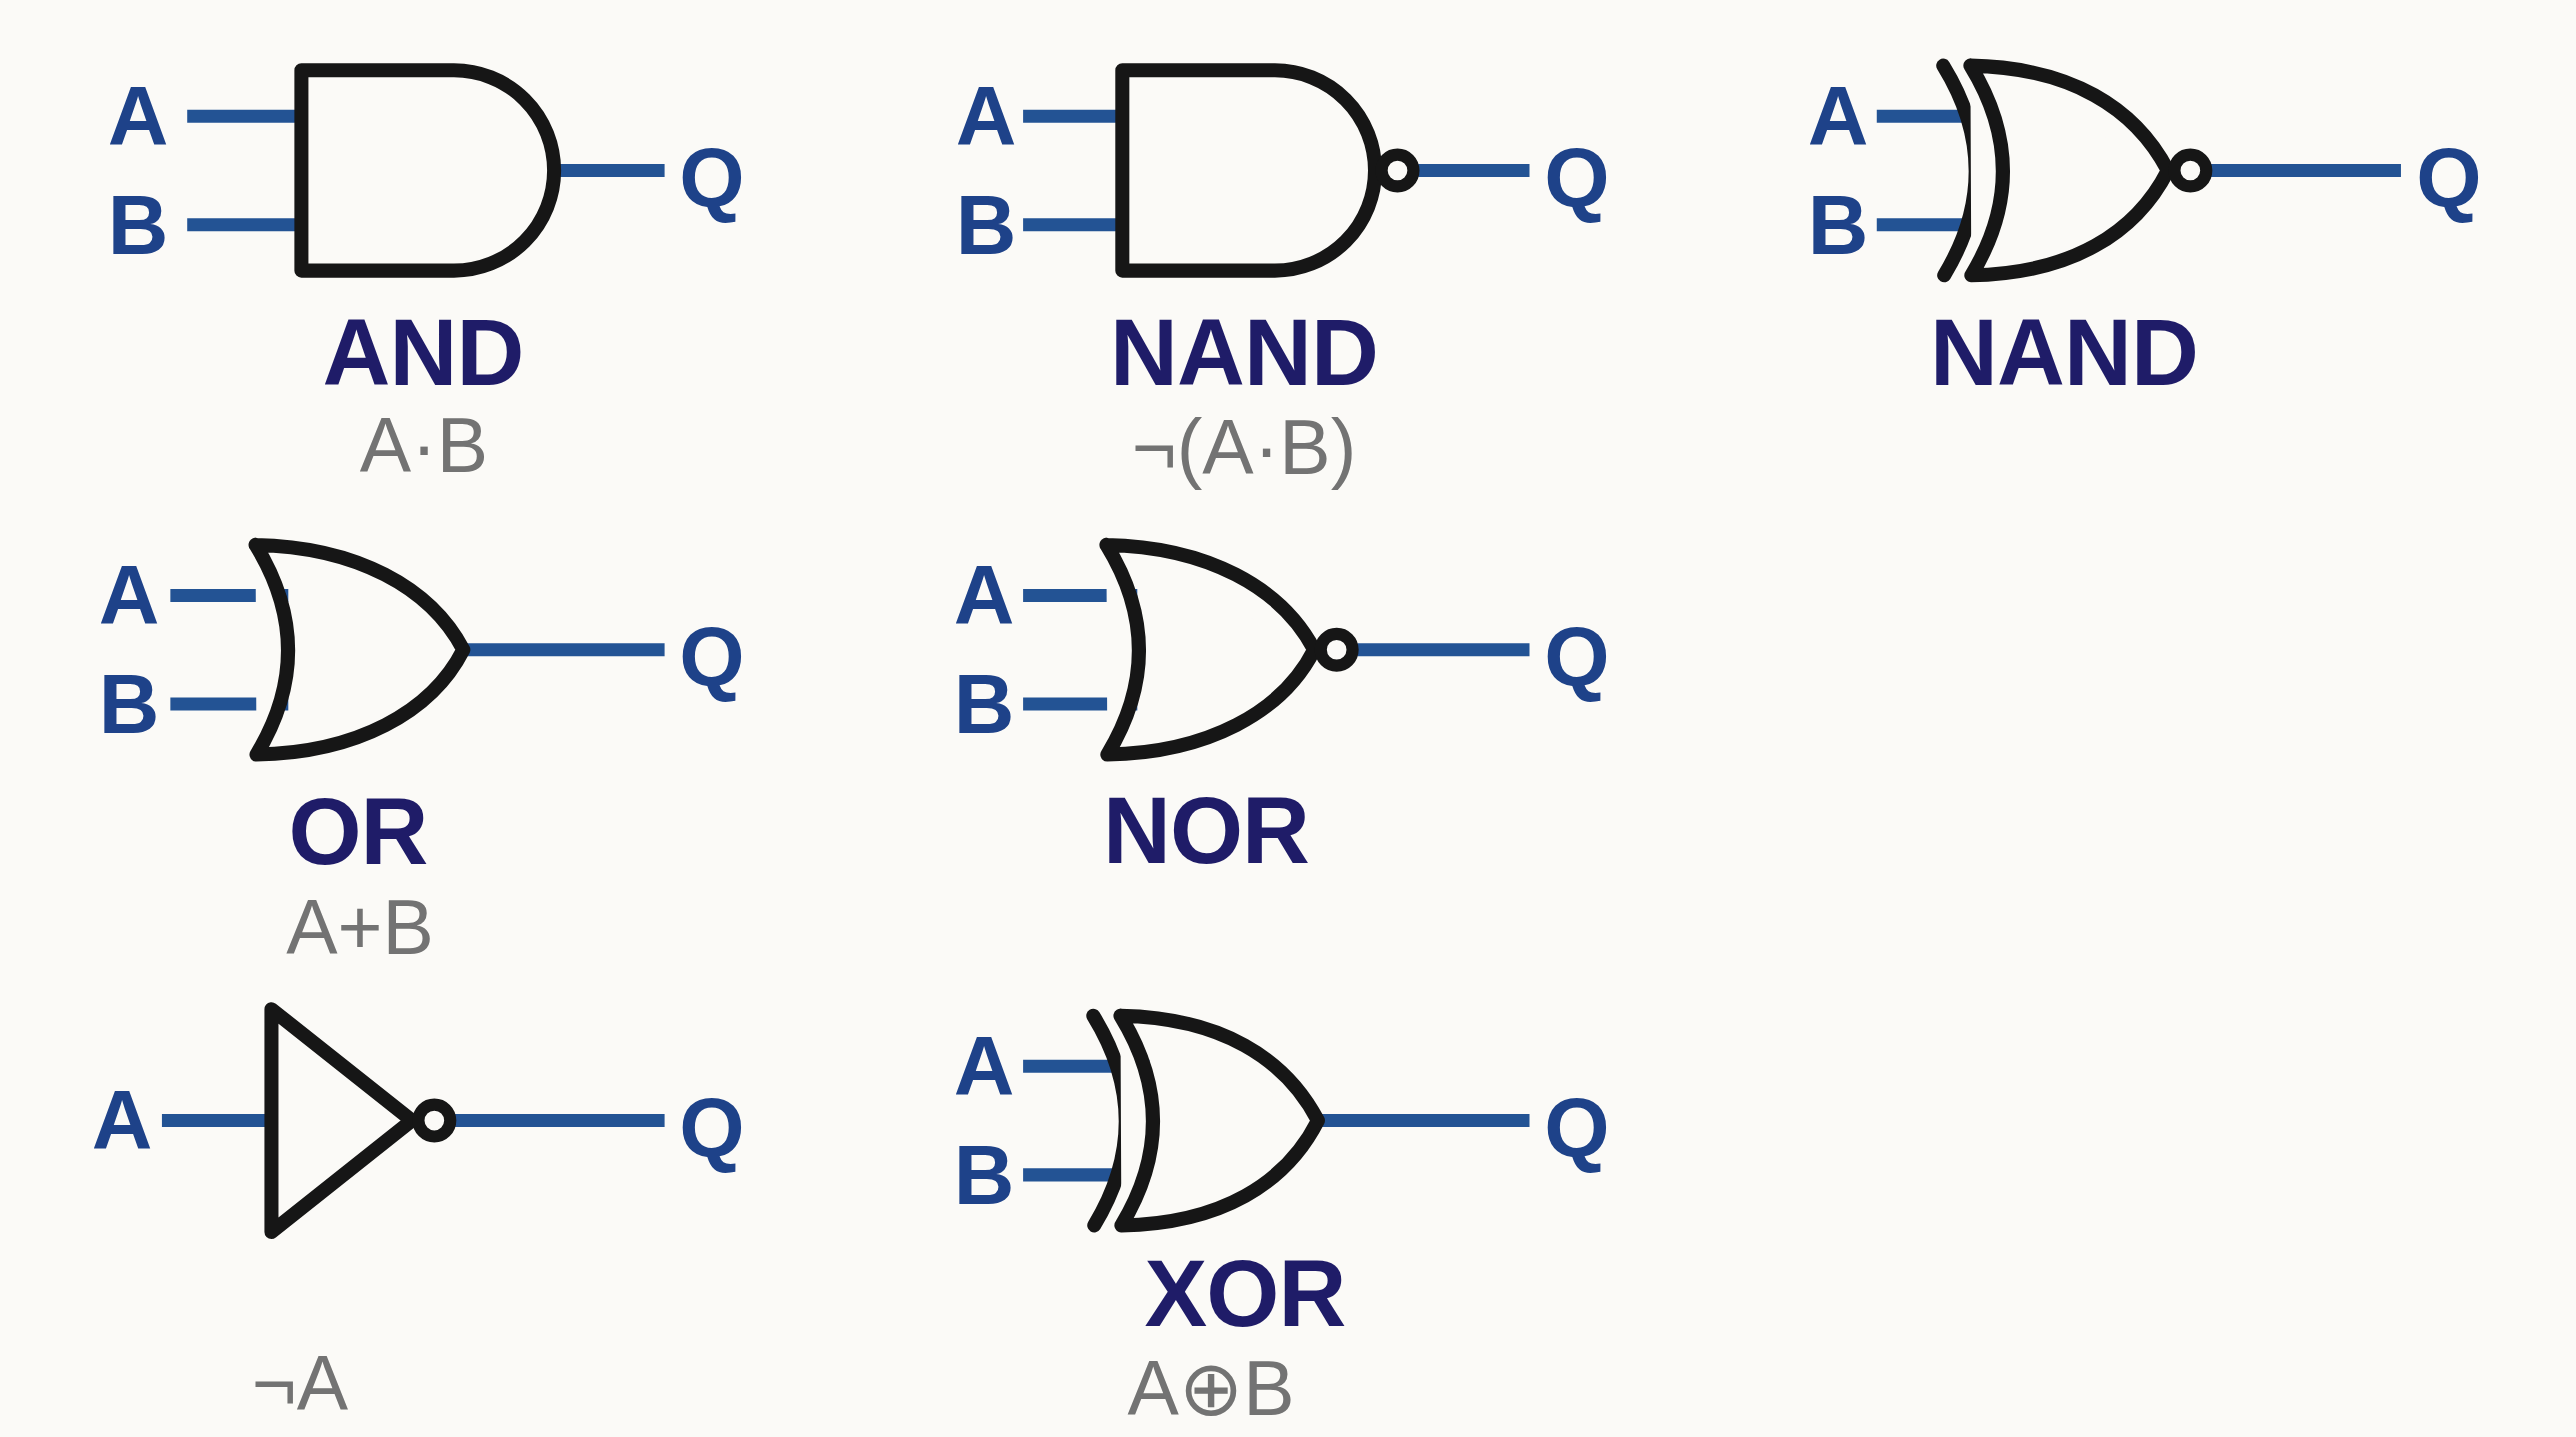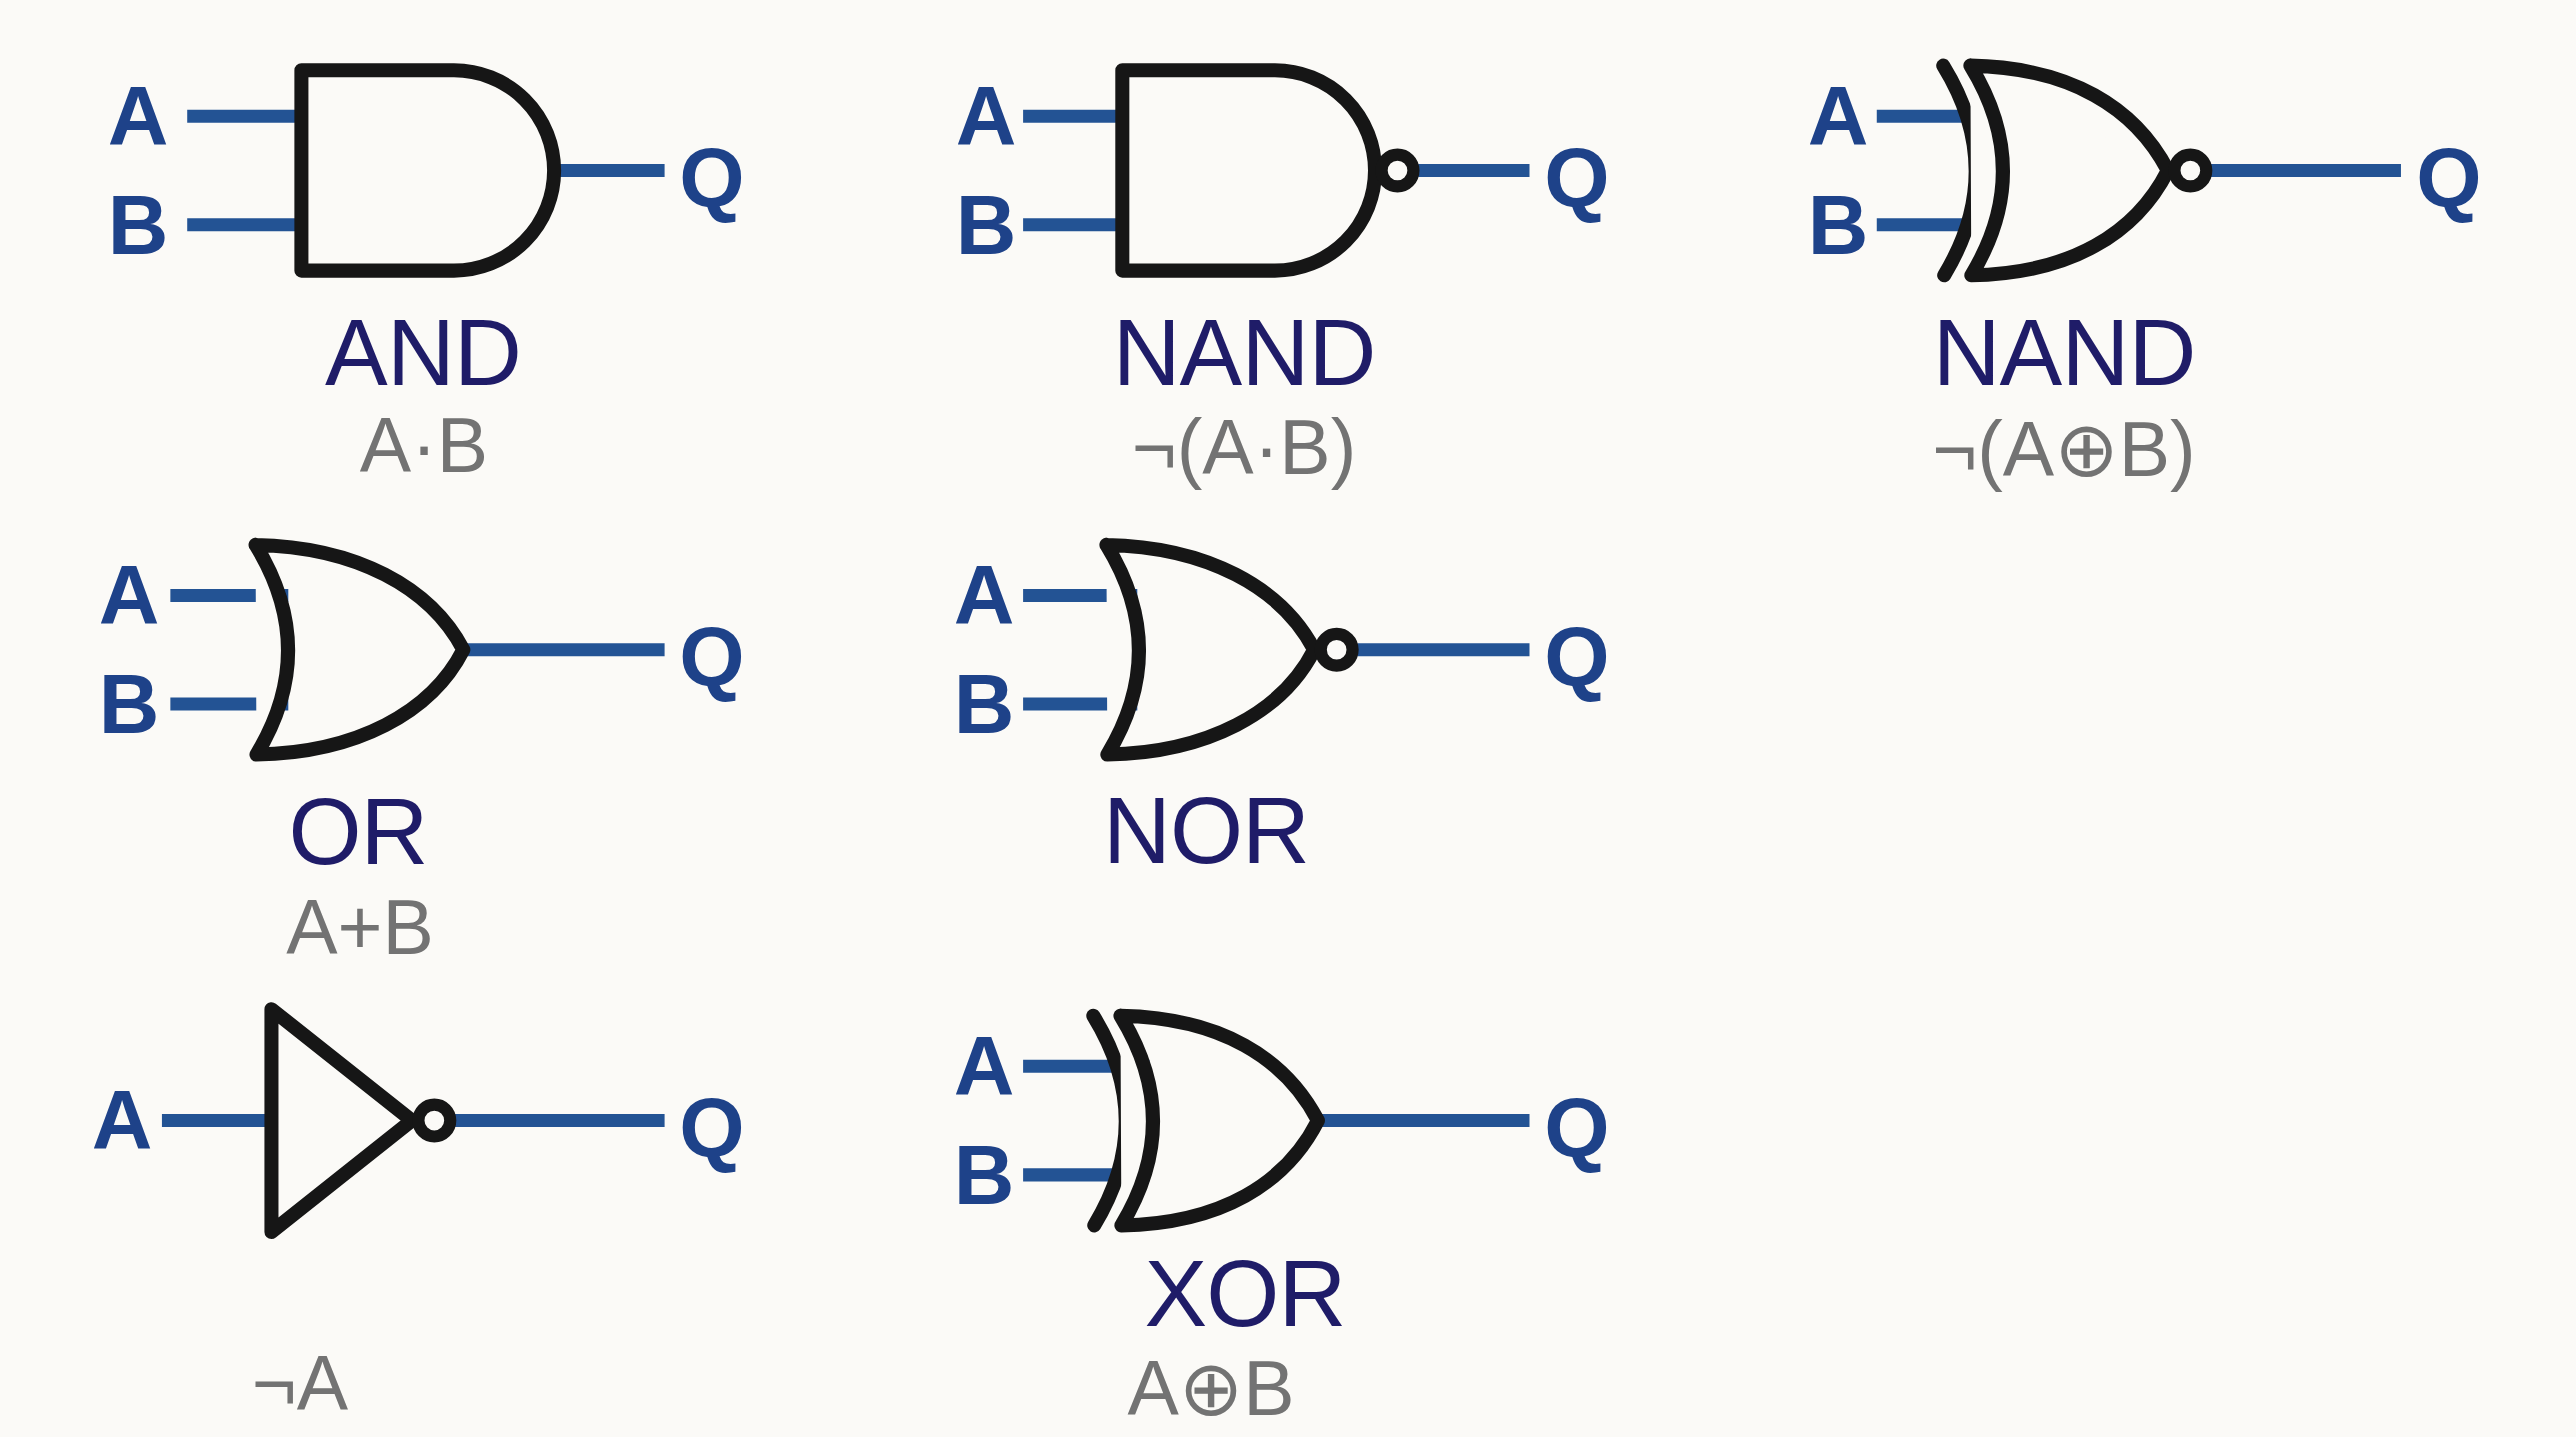"AND" .gate-name { font-weight: 400 -> 700 }
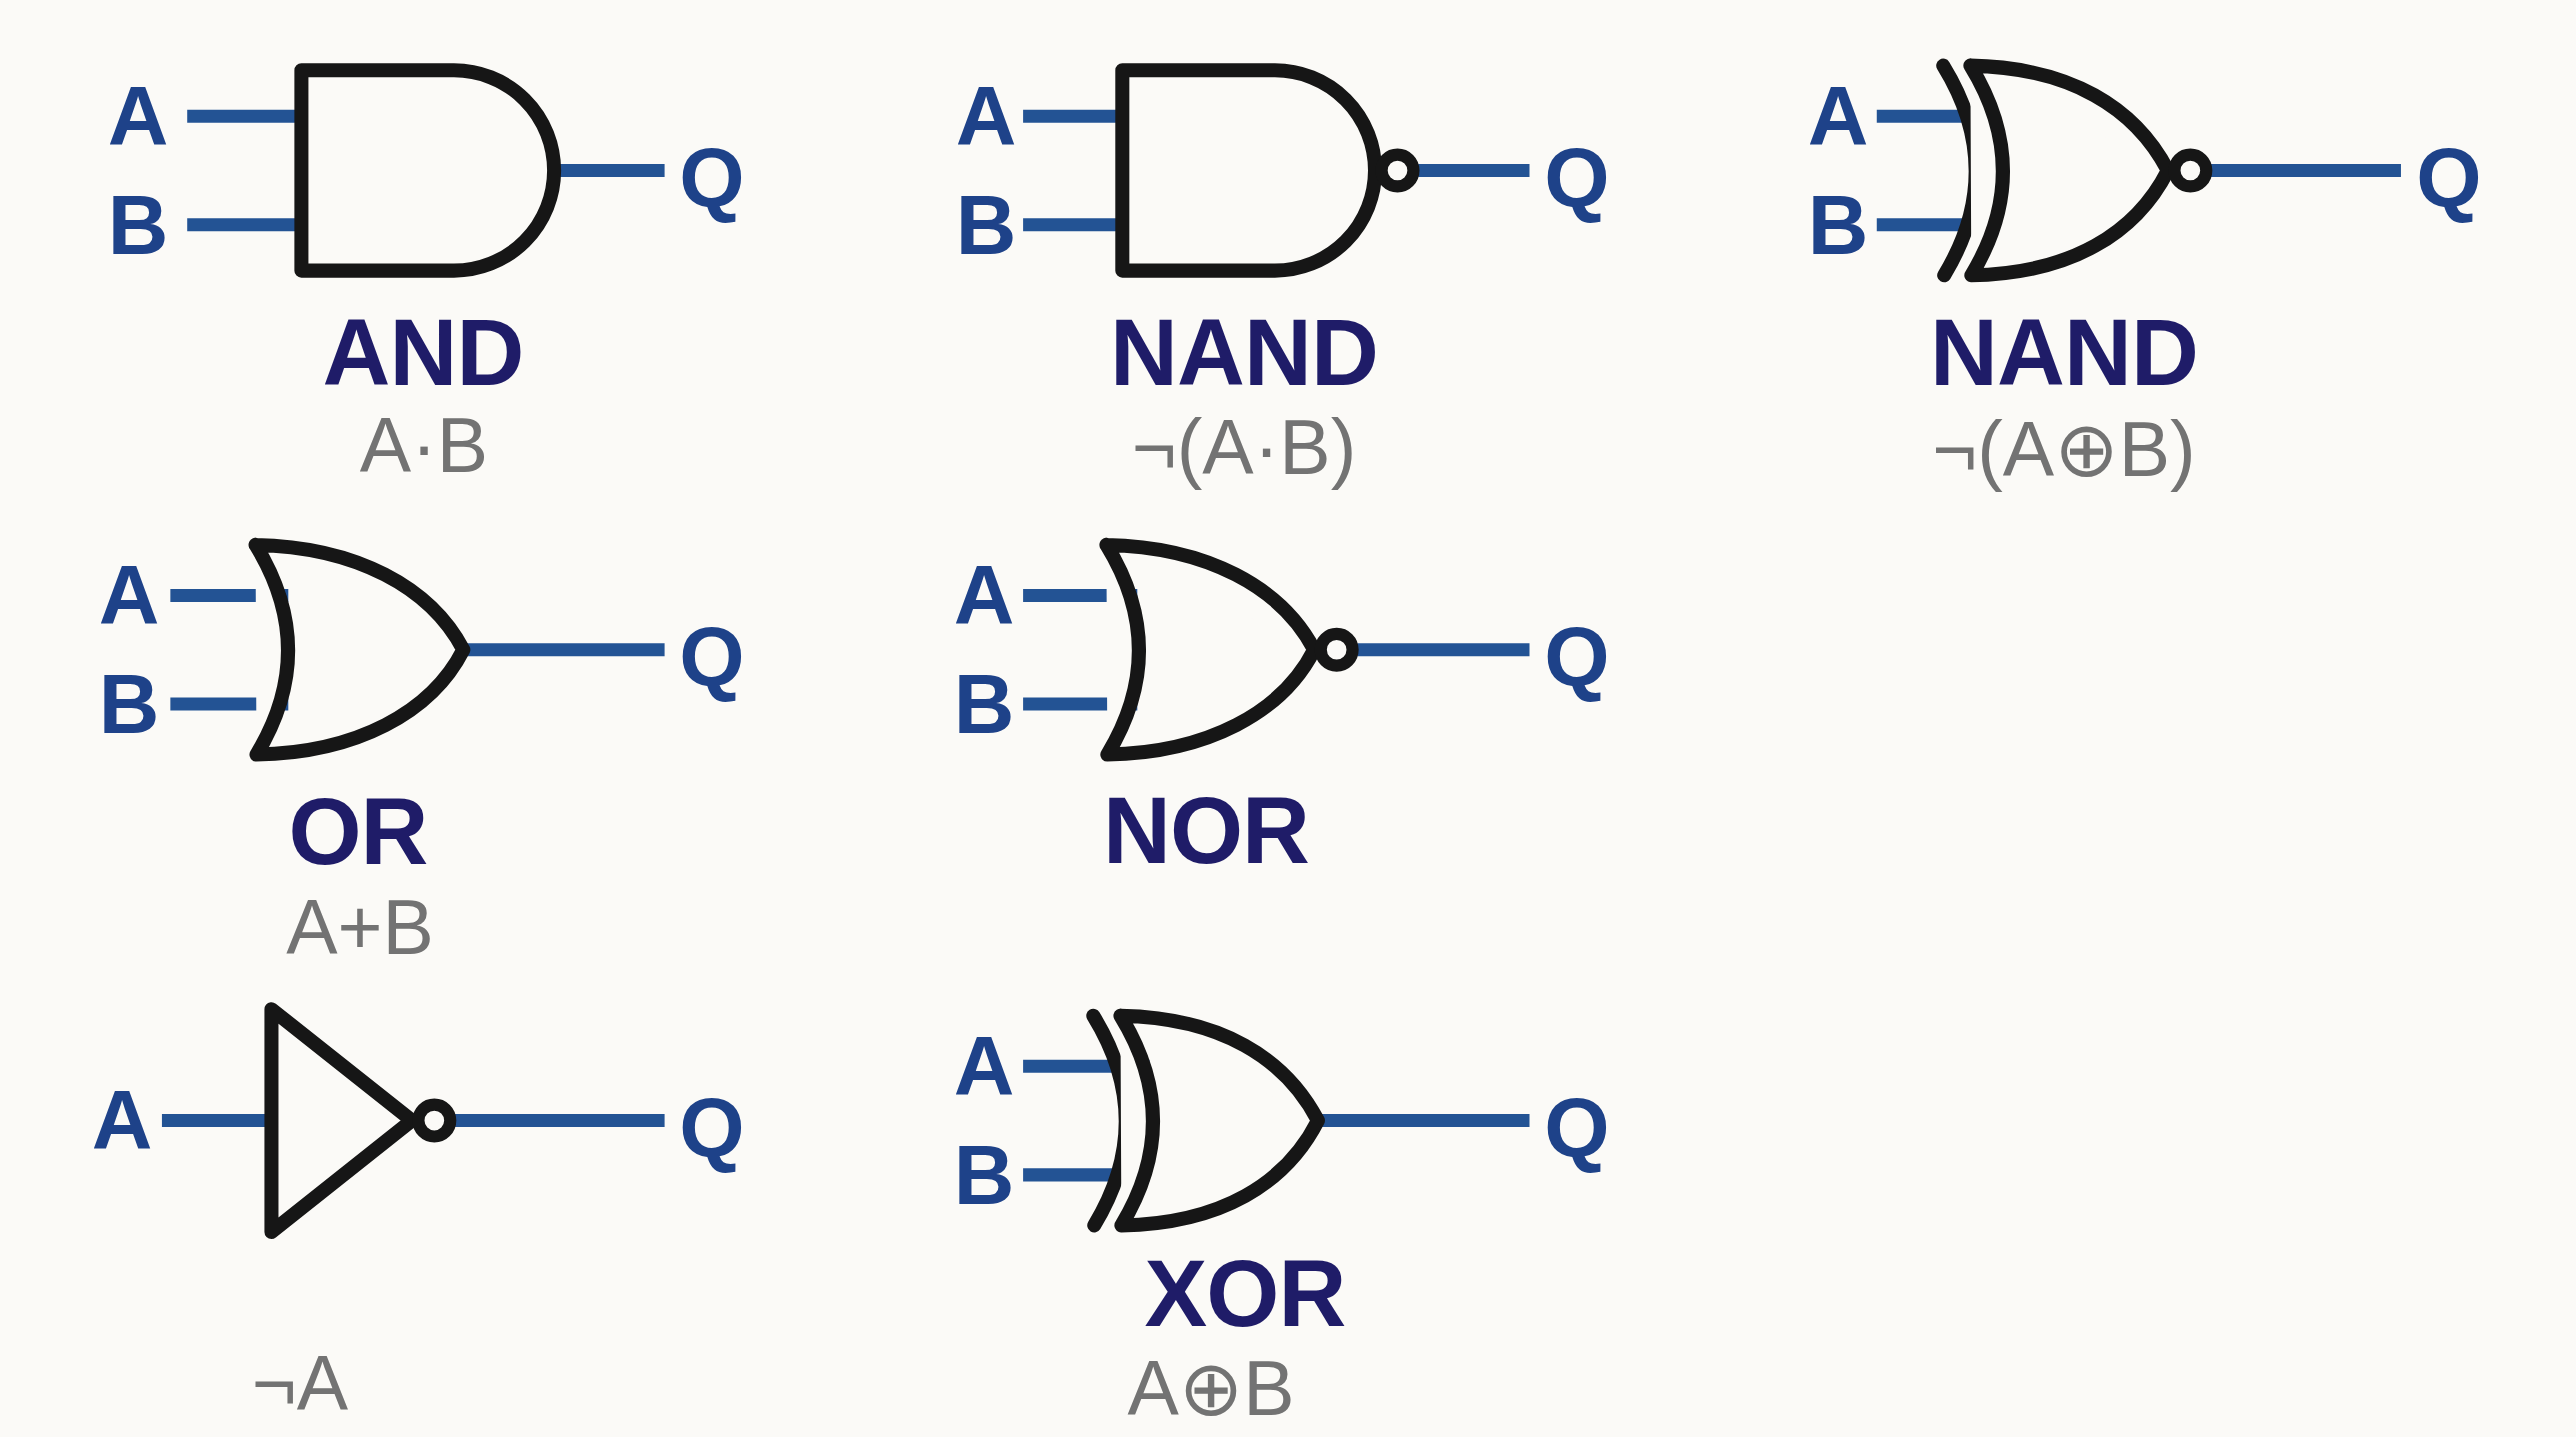"¬(A⊕B)" div.gate-formula { html: <div>¬(A⊕B)</div> -> none }
